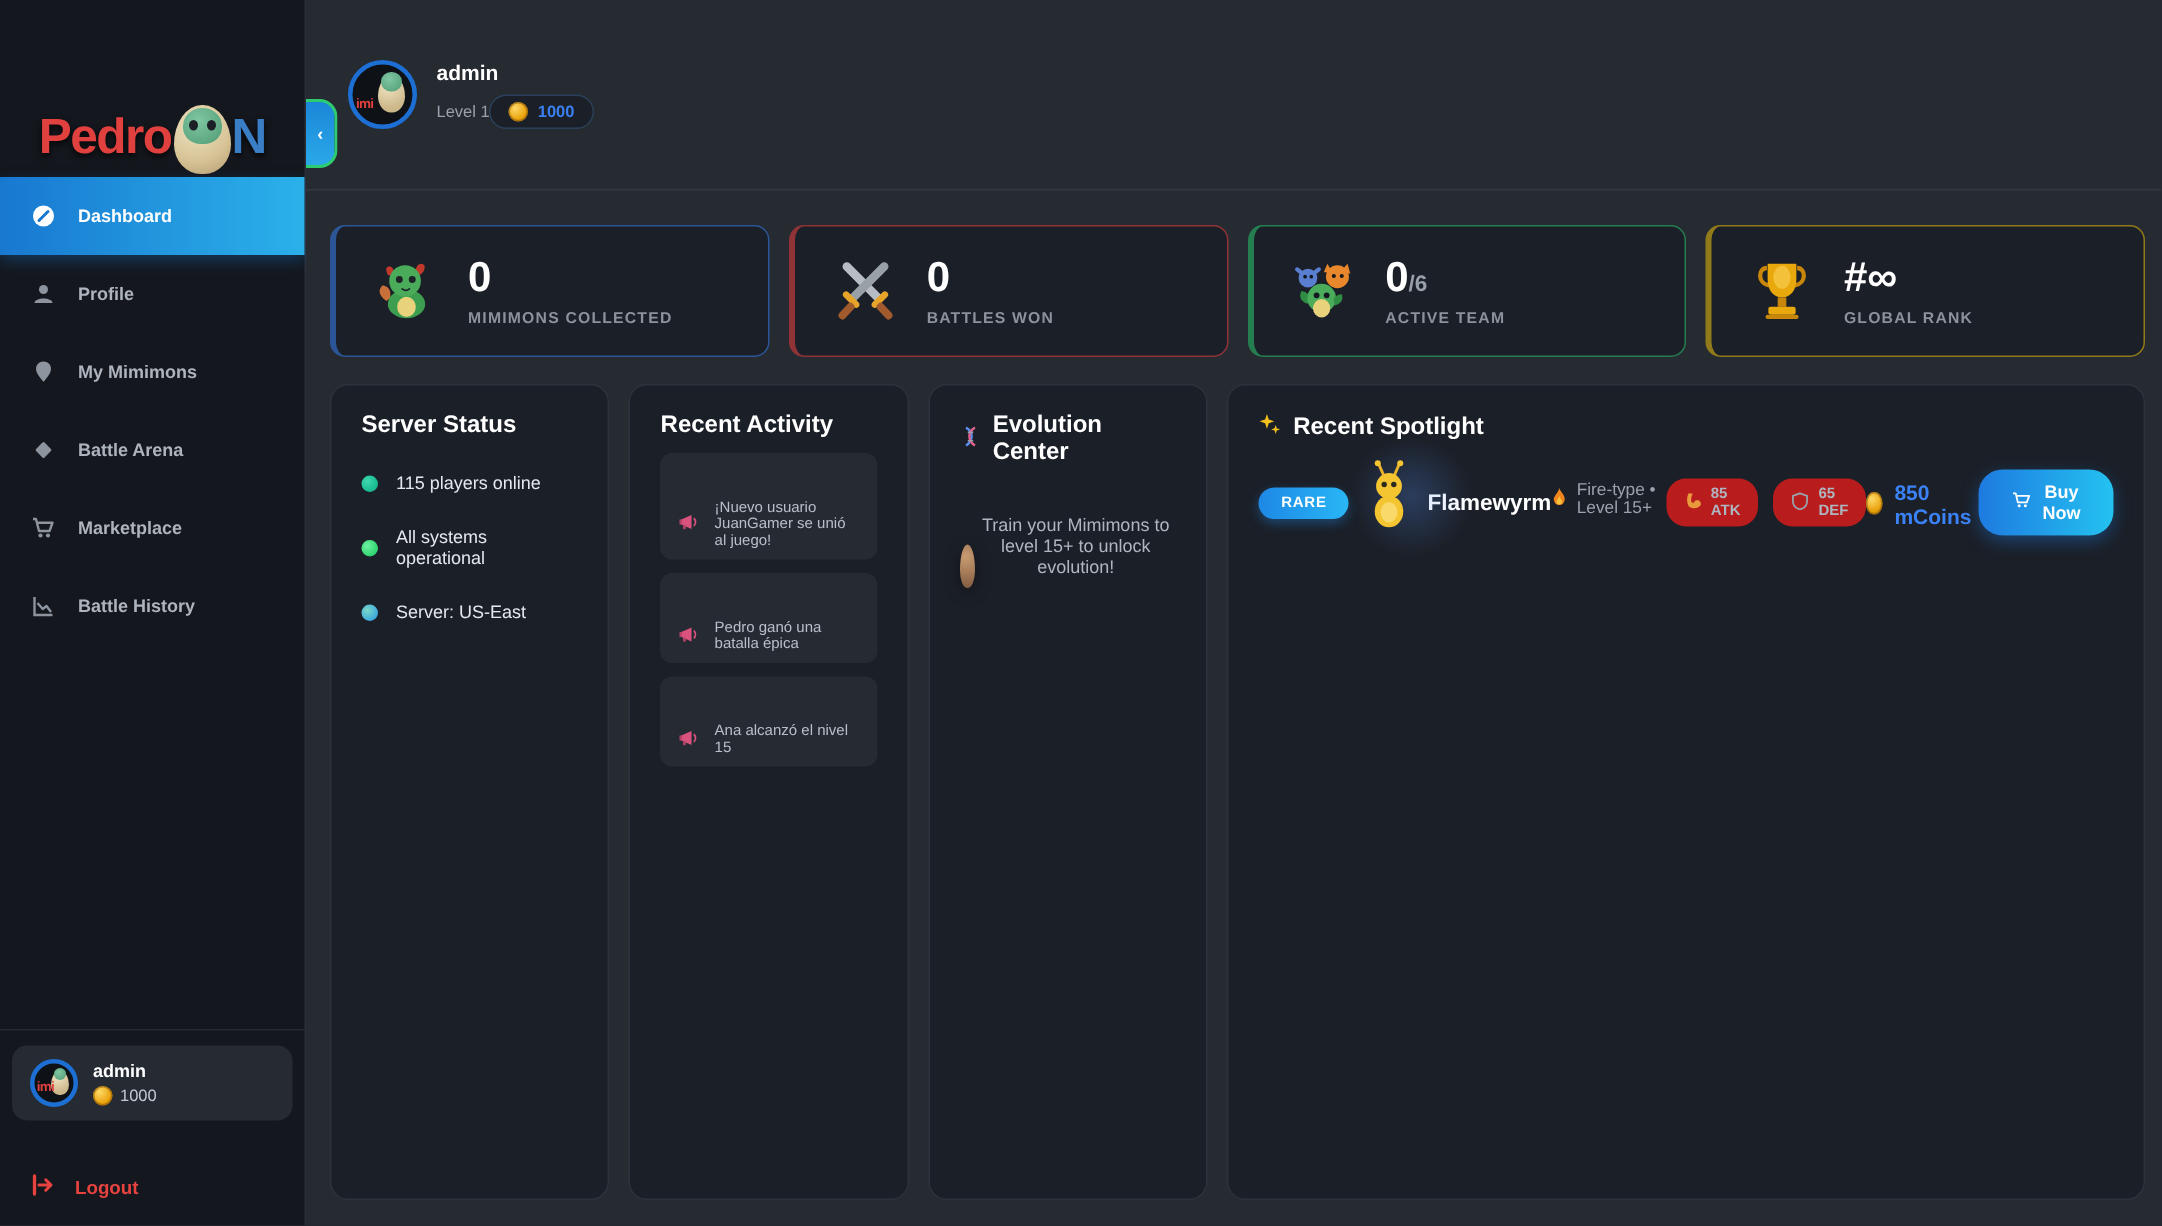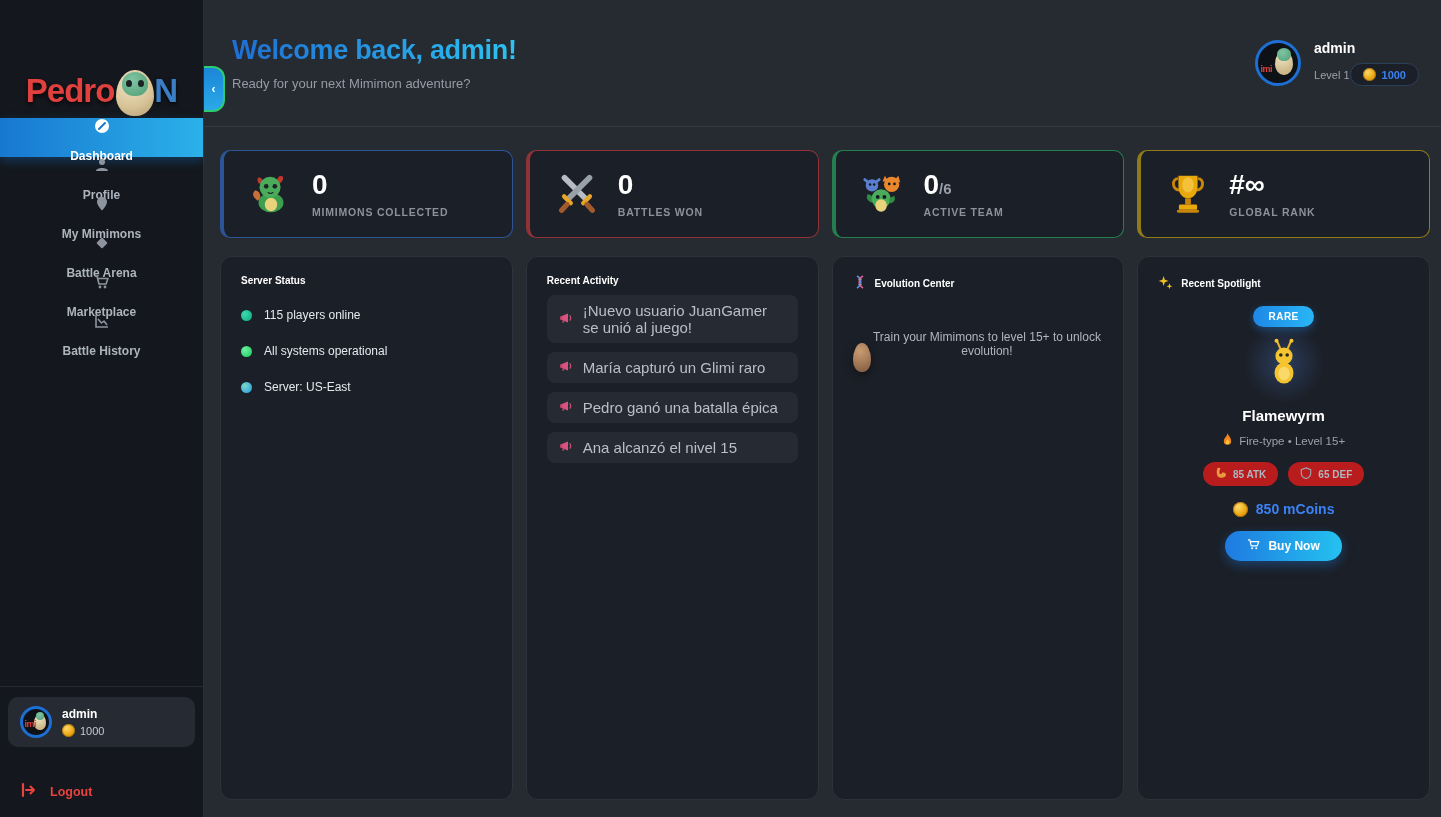"Welcome back, admin!" div { html: <div> <div>Welcome back, admin!</div> <div>Ready for your next Mimimon adventure?</div> </div> -> none }
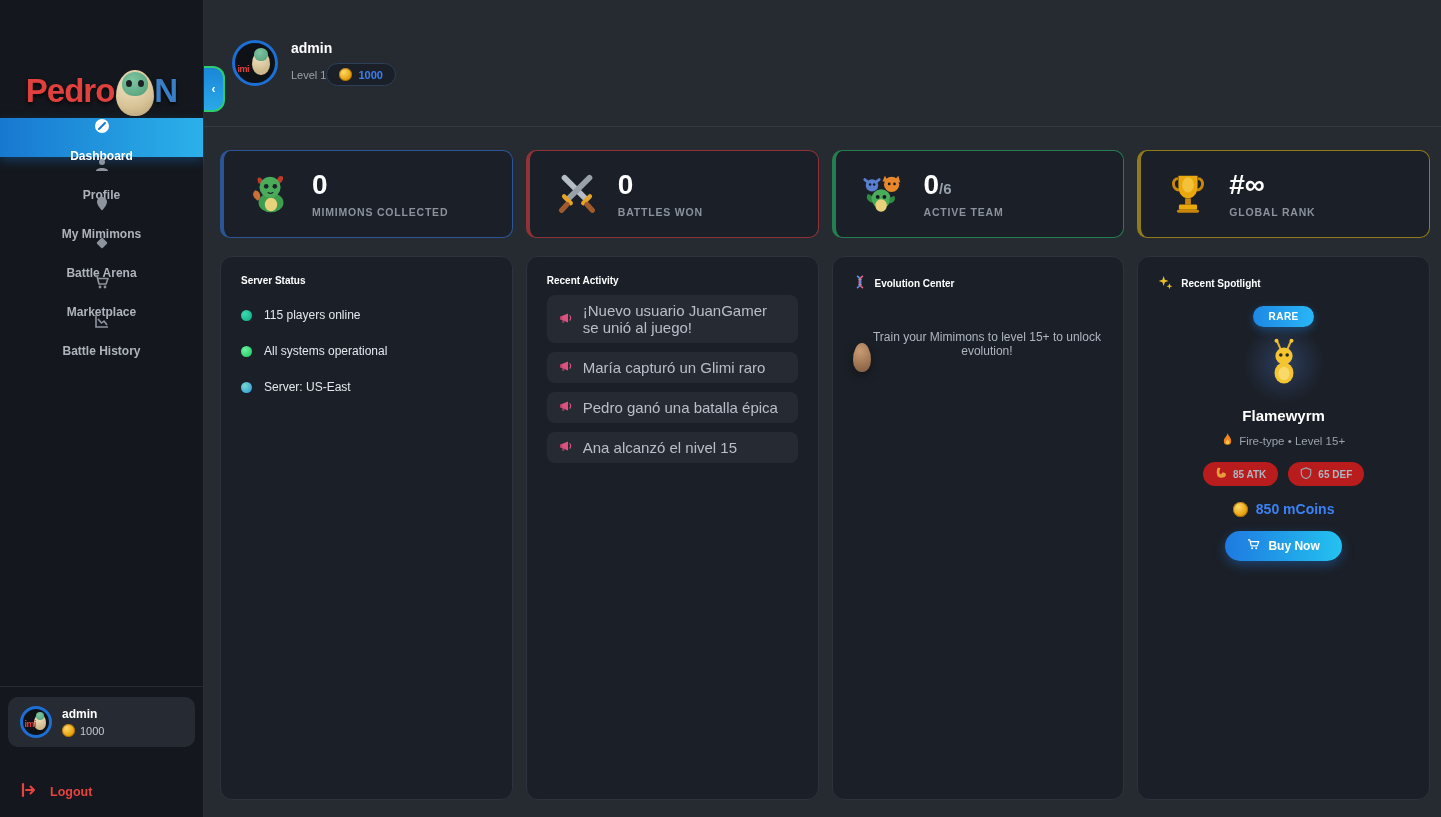"Dashboard" .nav-item { flex-direction: column -> none; height: 39px -> 52px }
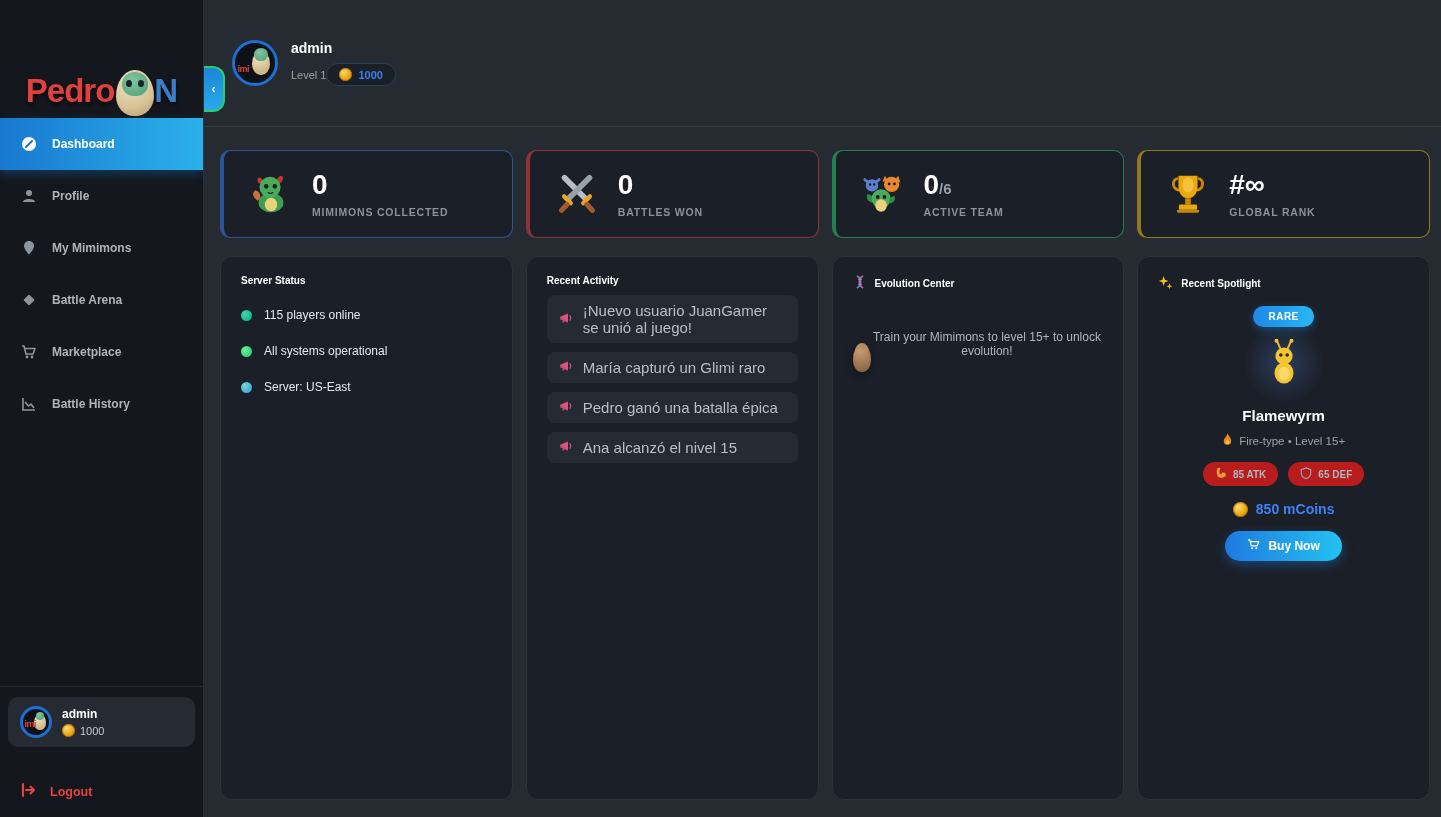"Server Status" .panel-title { font-size: 10px -> 16px }
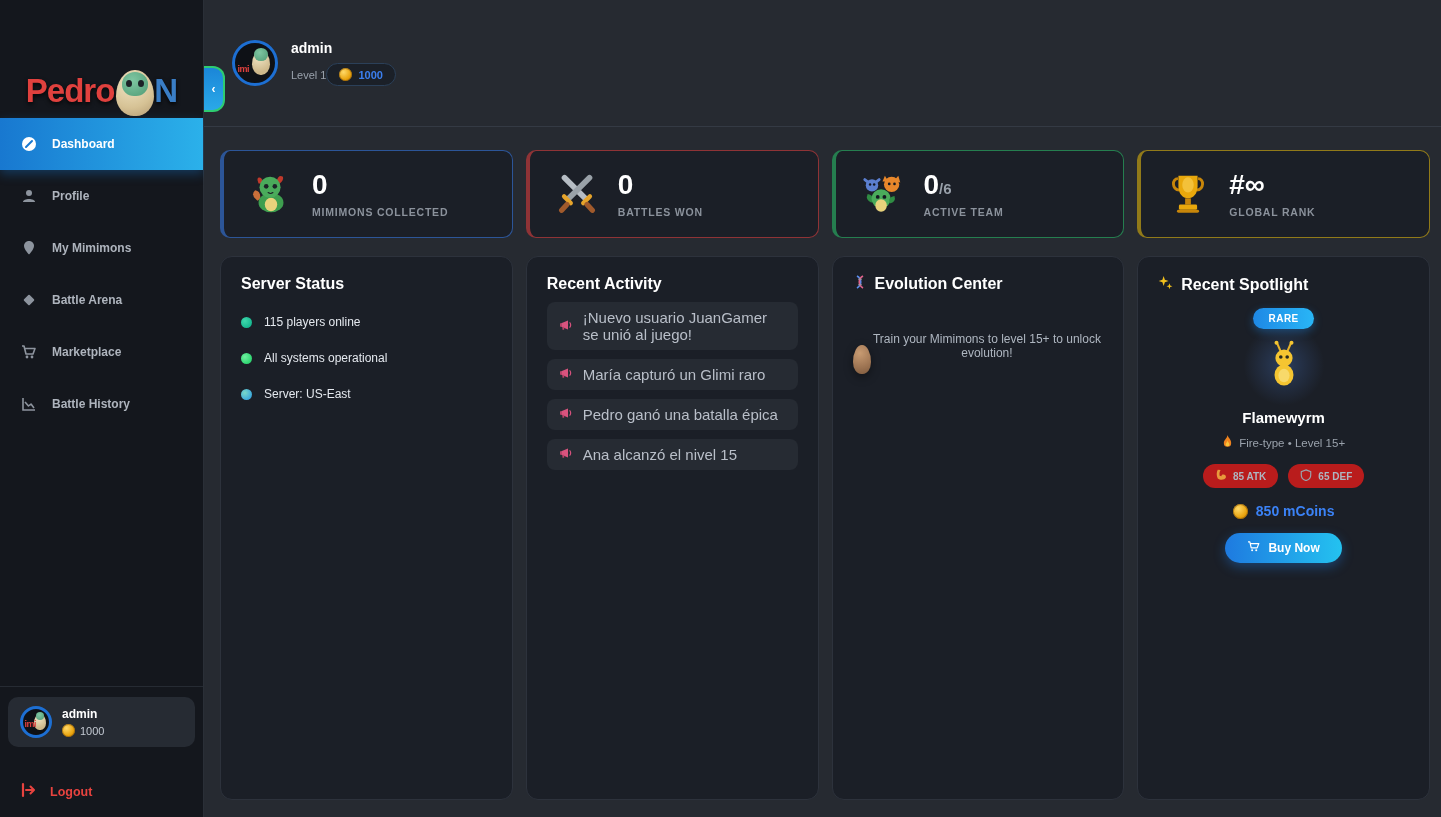"¡Nuevo usuario JuanGamer se unió" .act-row span { font-size: 15px -> 10px; margin-top: none -> 24px }
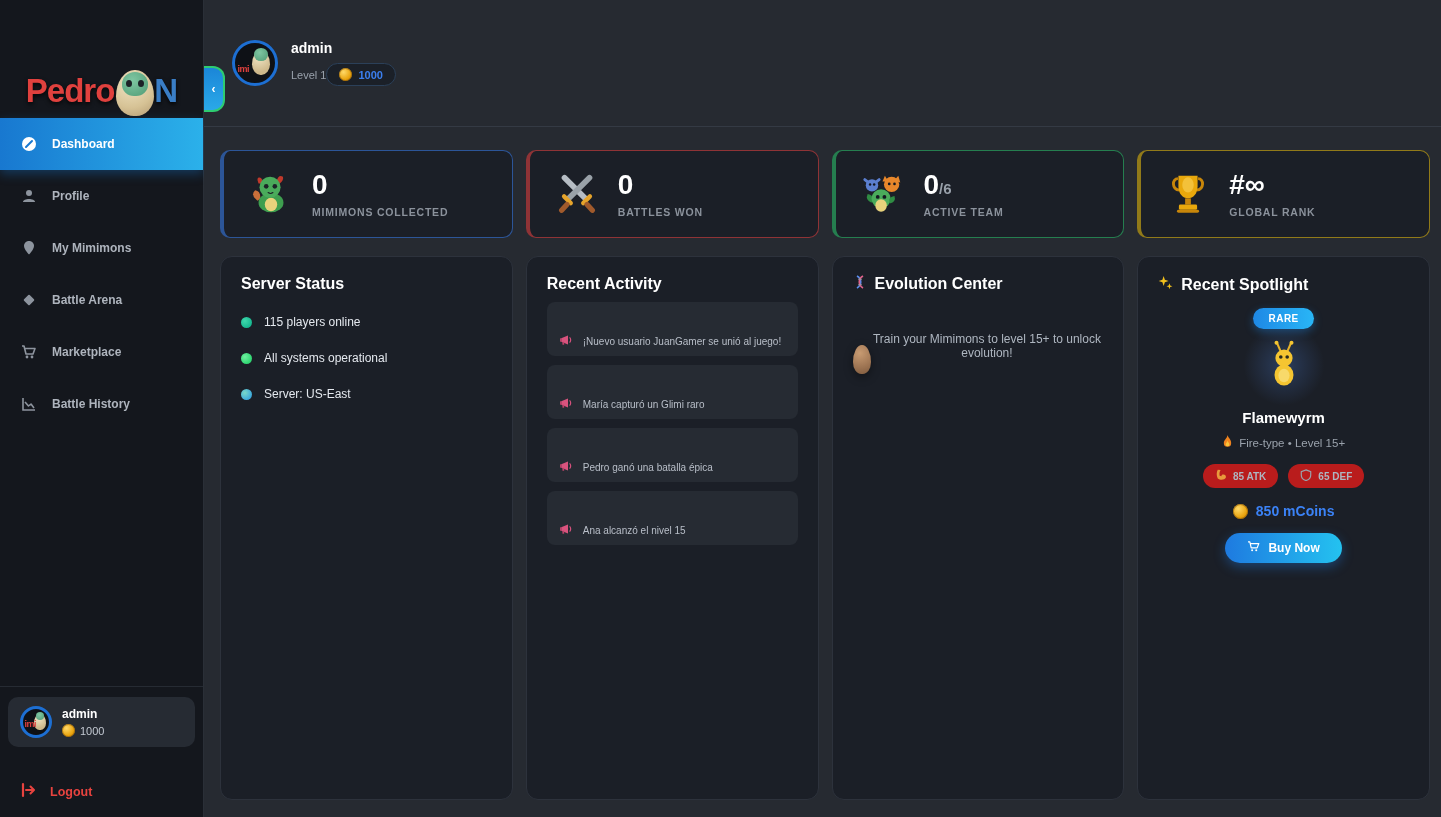"RARE" .spot-body { flex-direction: column -> row }
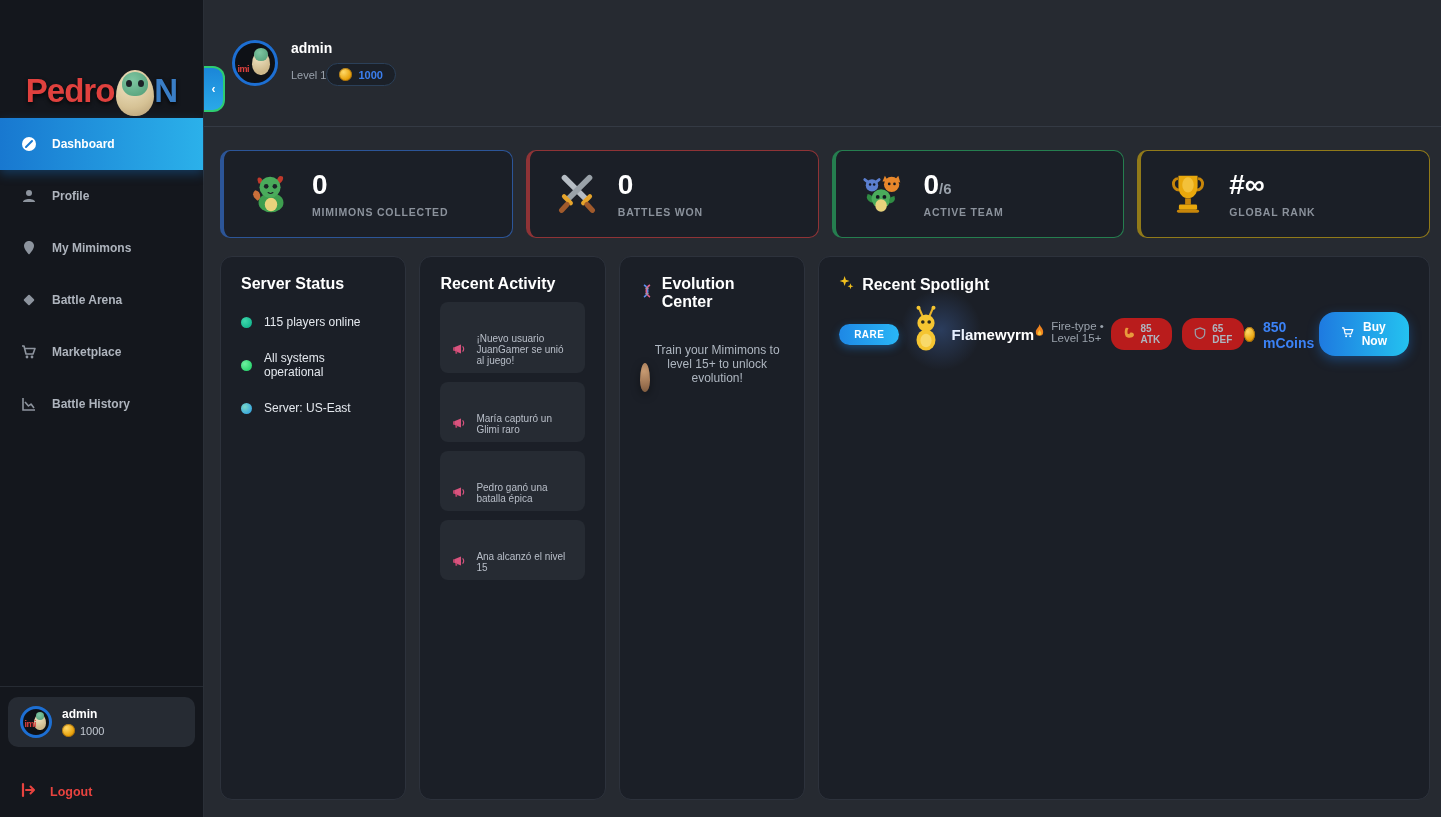"María capturó un Glimi raro" div.act-row { html: <div> <span> <svg> <path></path> <rect></rect> <rect></rect> <path></path> </svg> </span> <span>María capturó un Glimi raro</span> </div> -> none }
